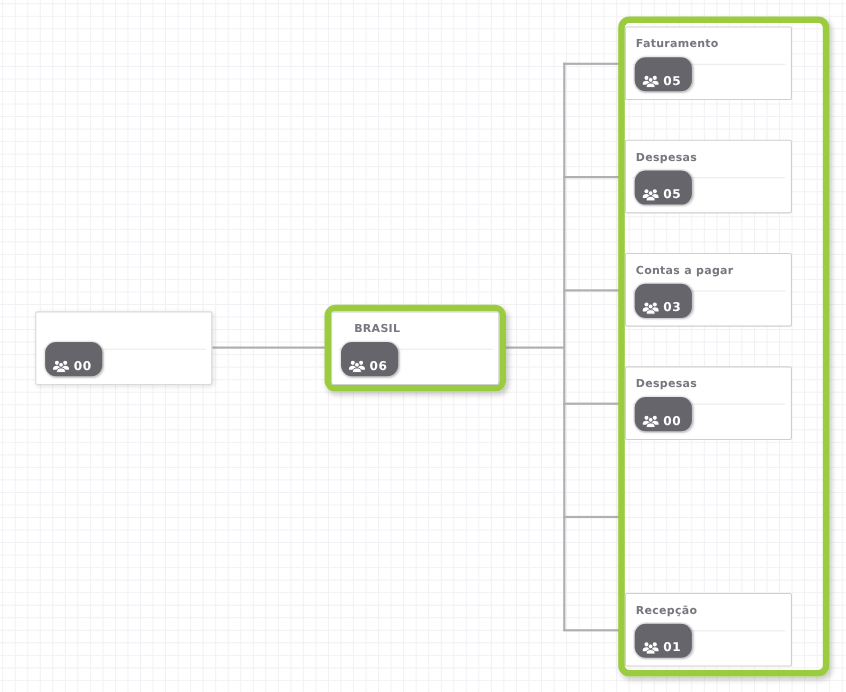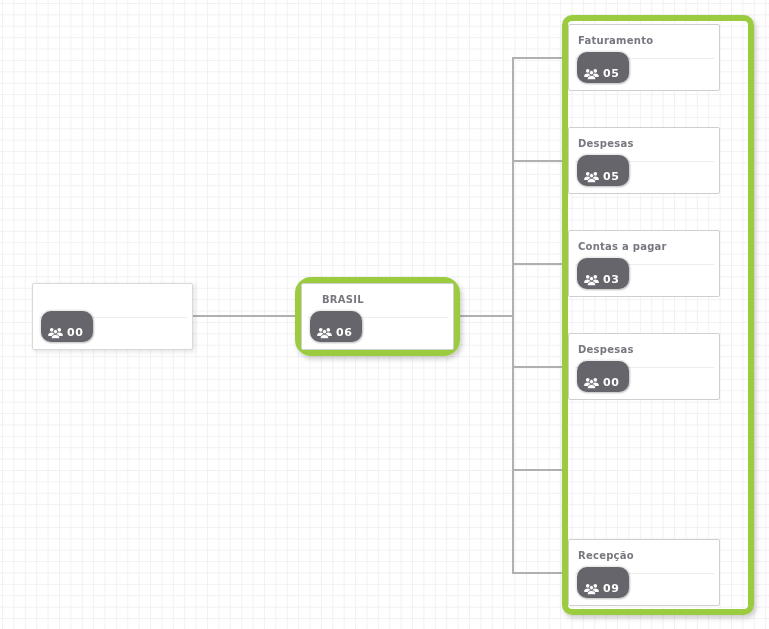"BRASIL" div.green-wrap { border-radius: 16px -> none }
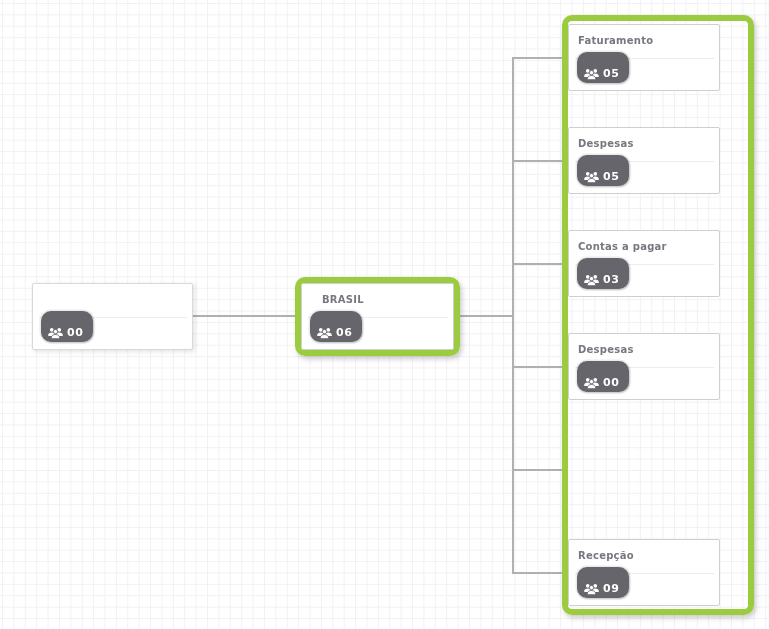"09" span { text: 09 -> 01 }
